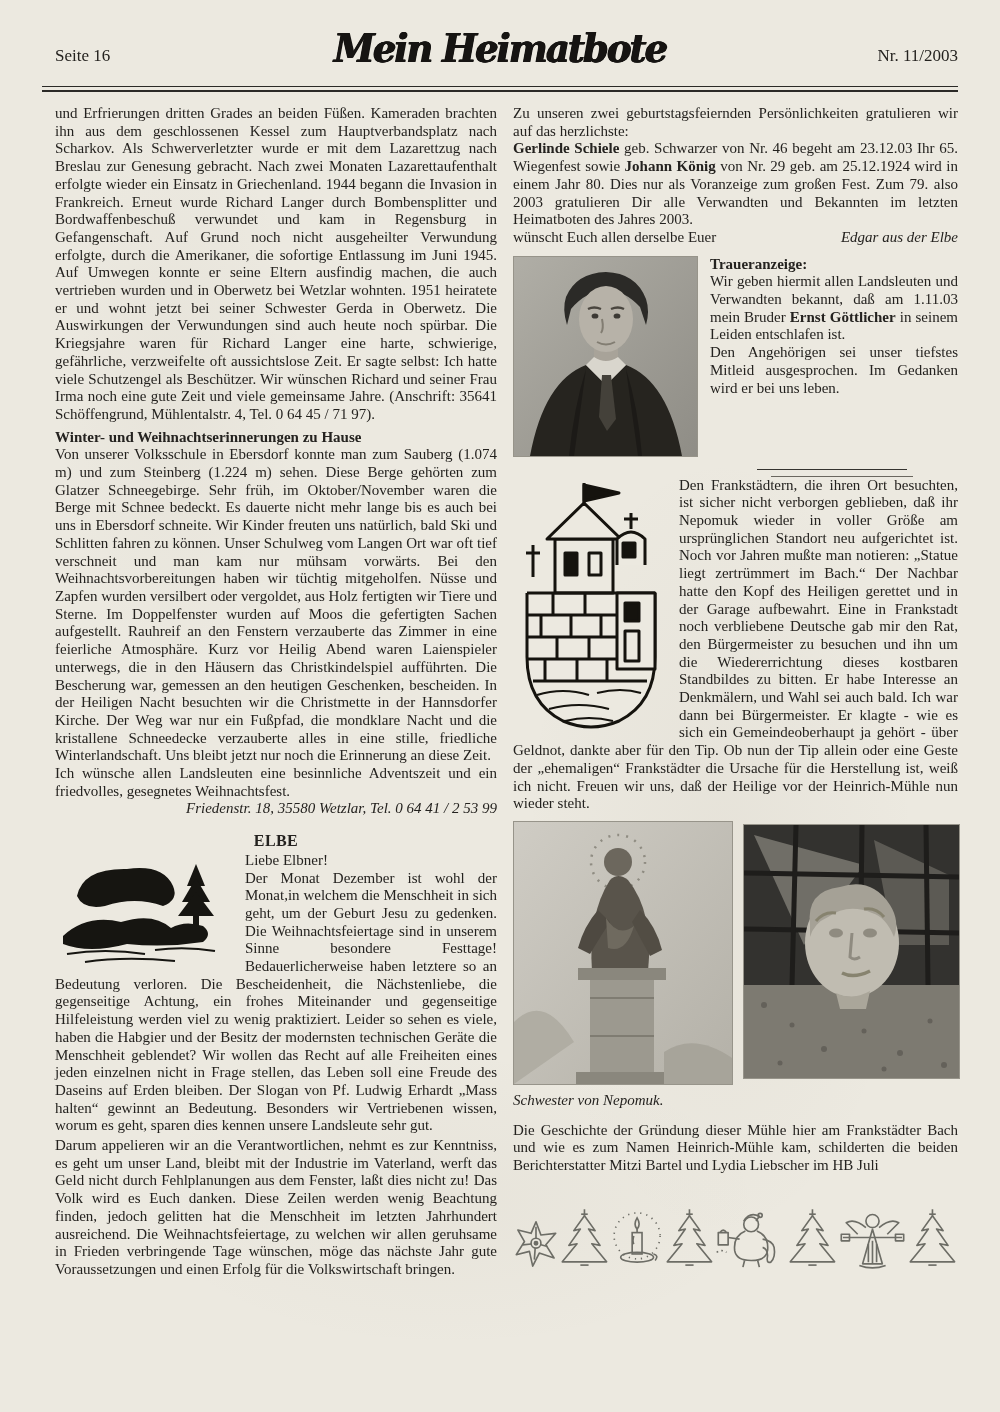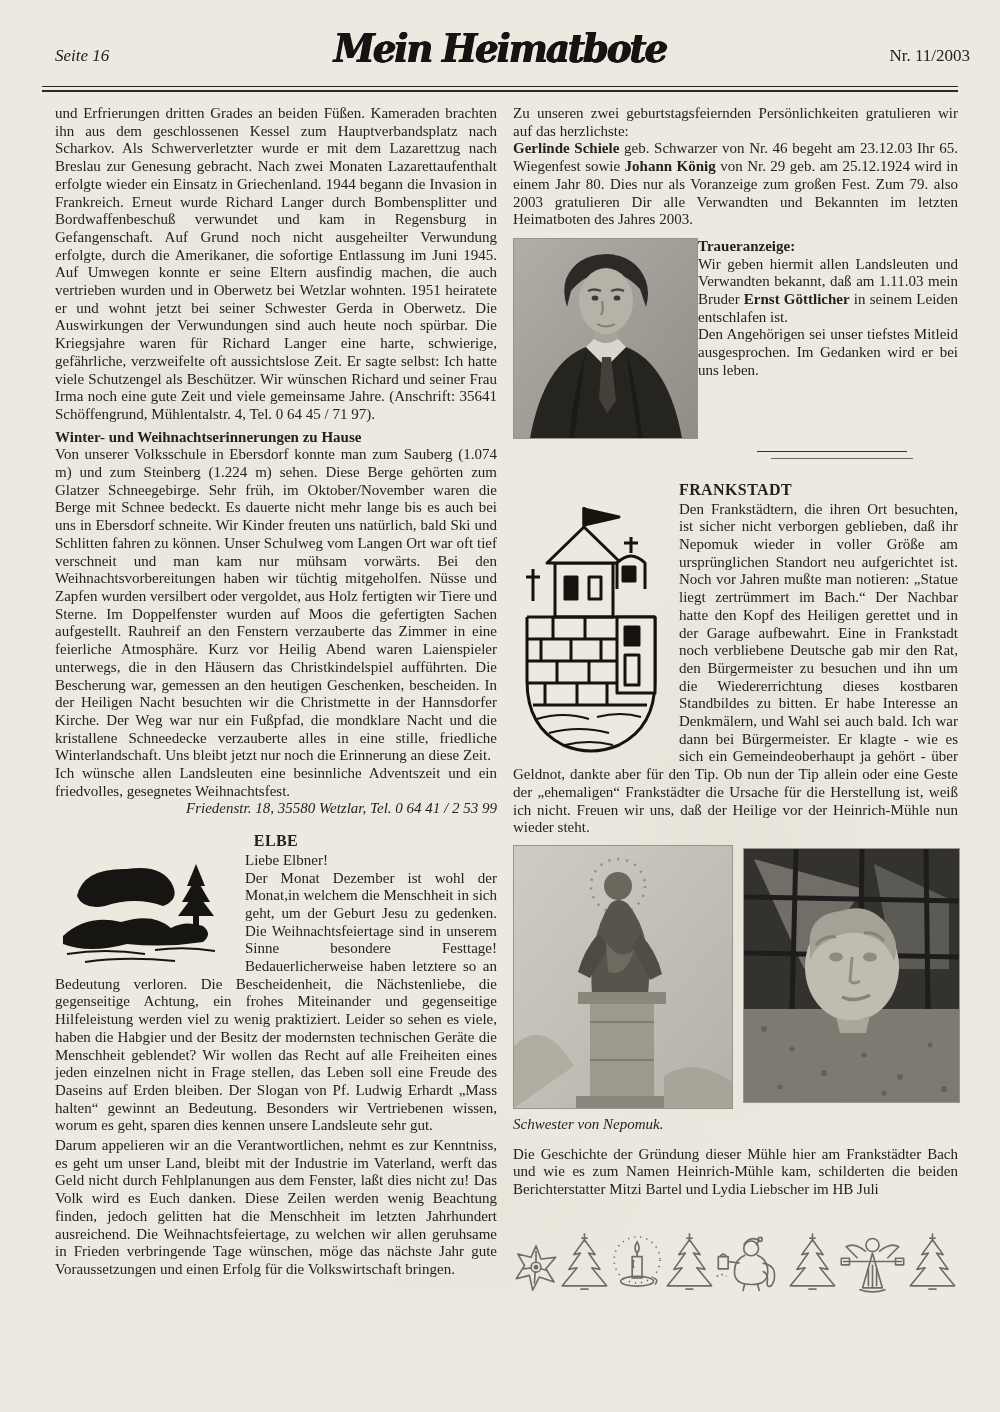"Seite 16" .page-label { font-style: italic -> none }
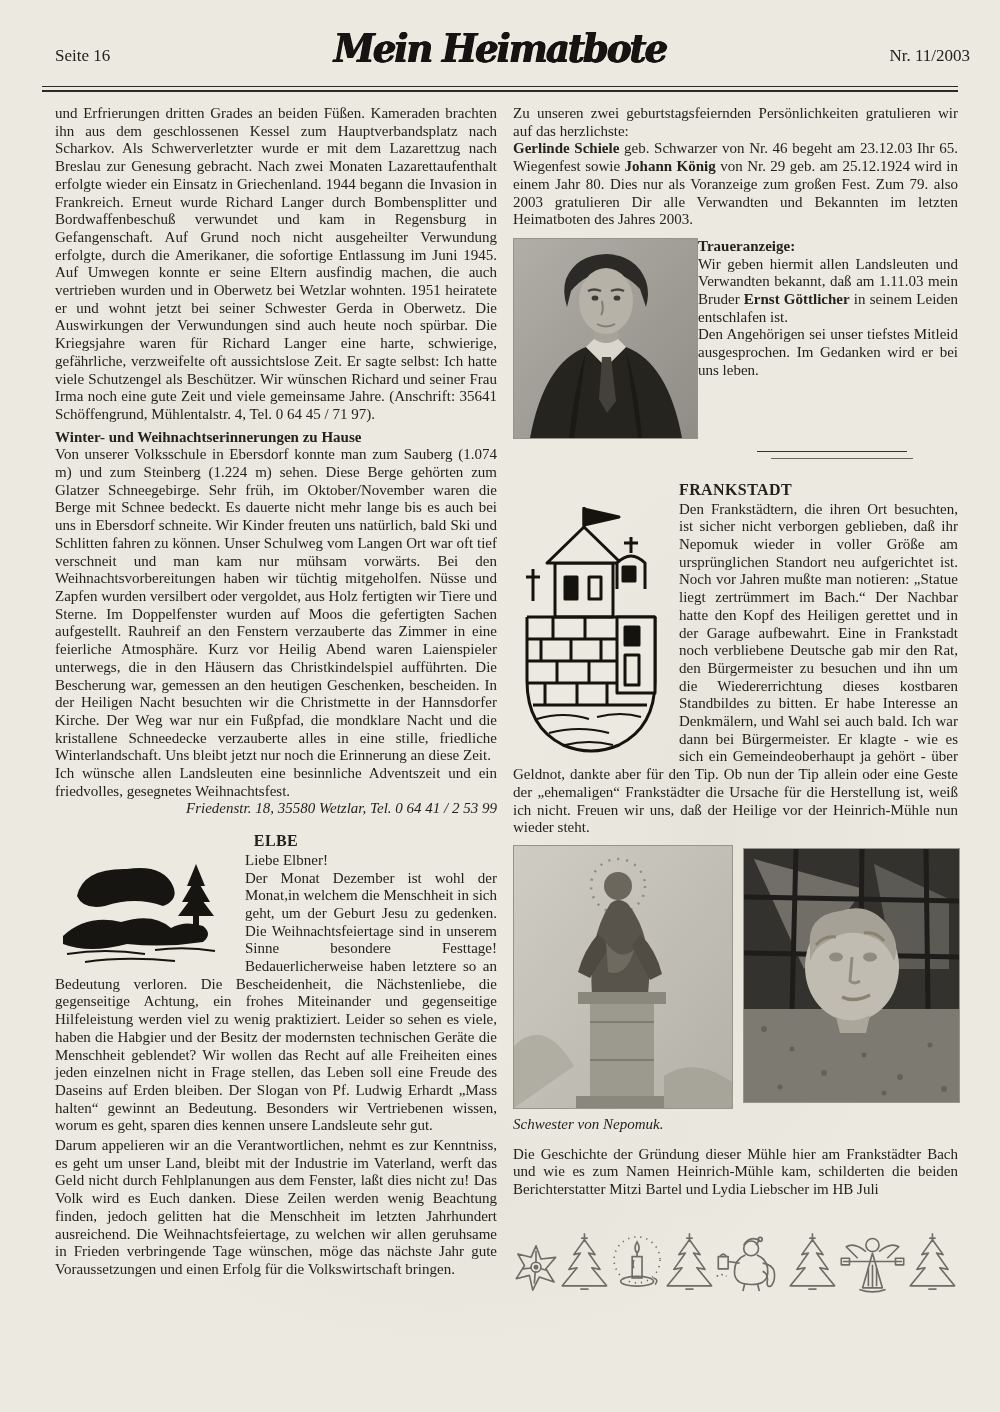"Nr. 11/2003" .issue-label { right: 30px -> 42px }
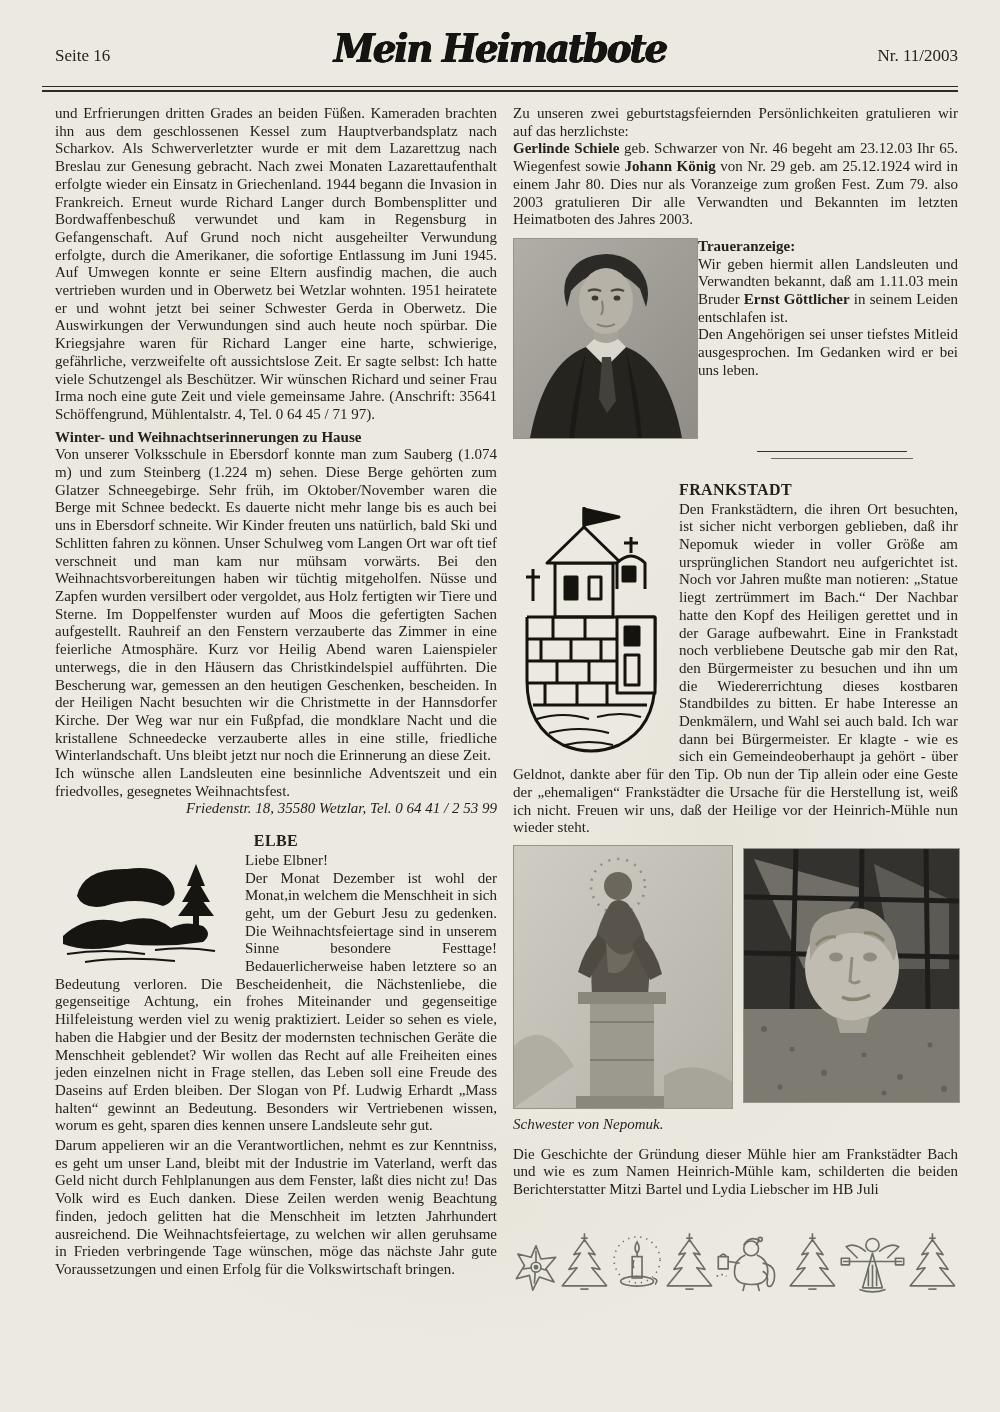"wünscht Euch allen derselbe Euer" div.lineflex { html: none -> <div> <span>wünscht Euch allen derselbe Euer</span> <span>Edgar aus der Elbe</span> </div> }
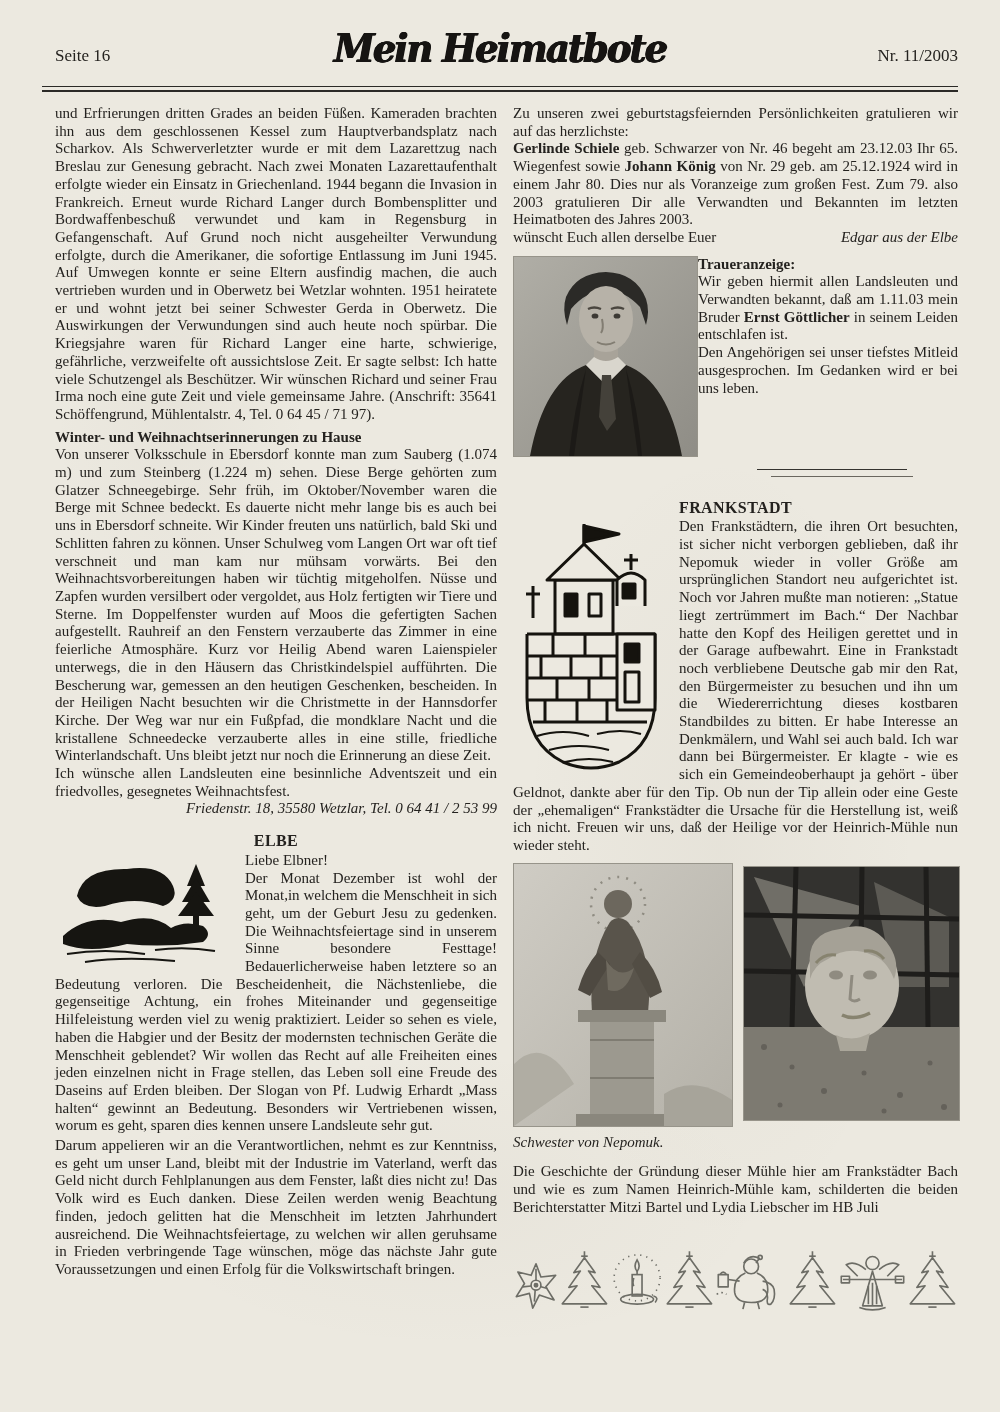"Traueranzeige:" .obit-row { gap: 2px -> 14px }
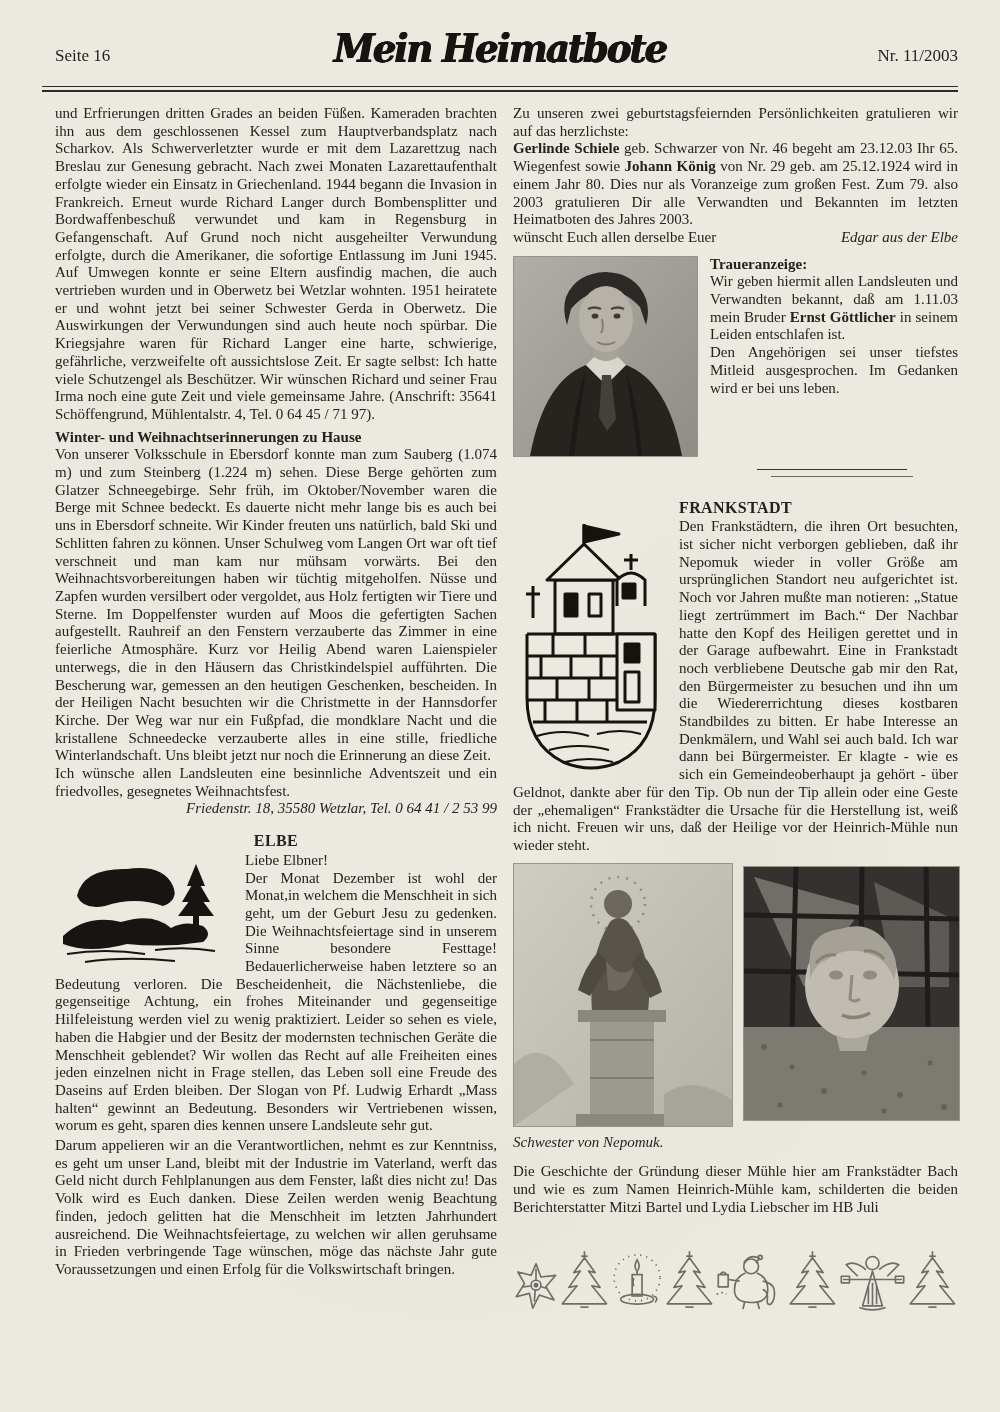"FRANKSTADT" div.center-title { html: <div>FRANKSTADT</div> -> none }
